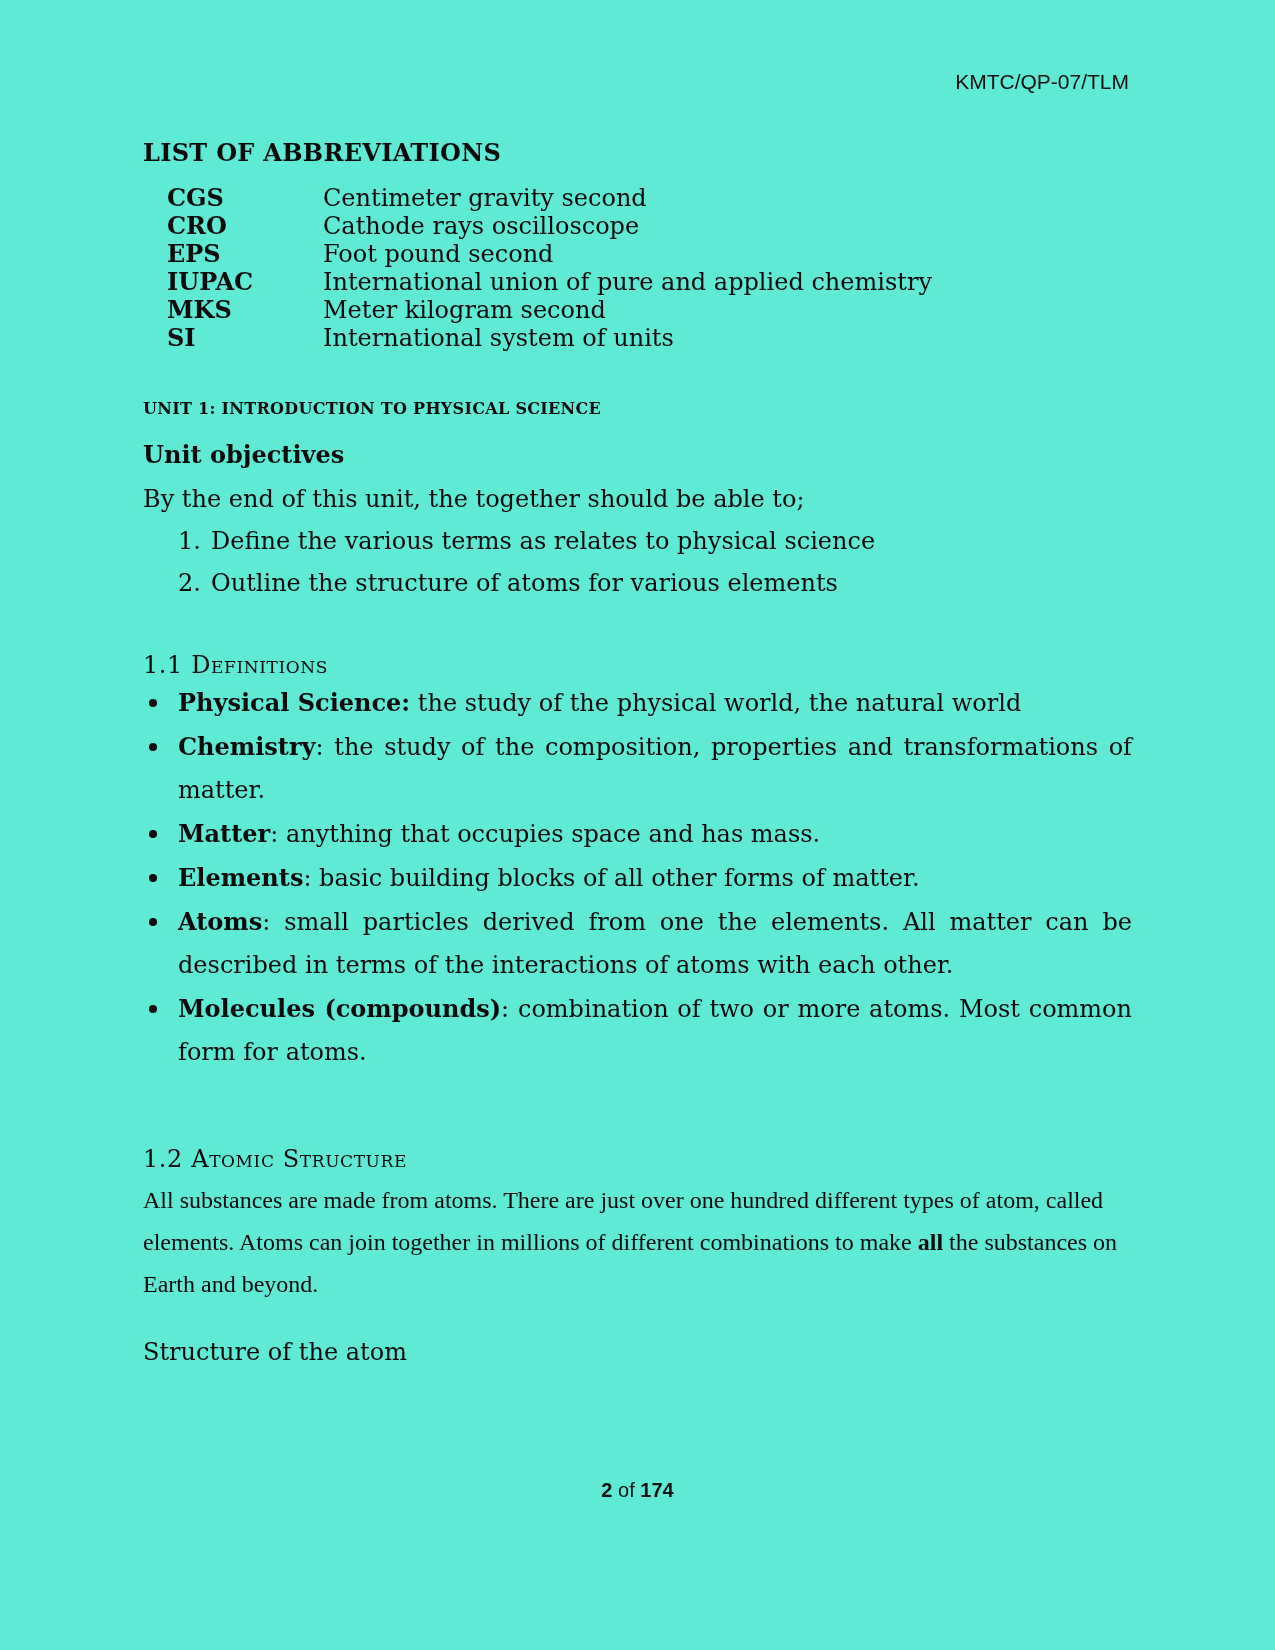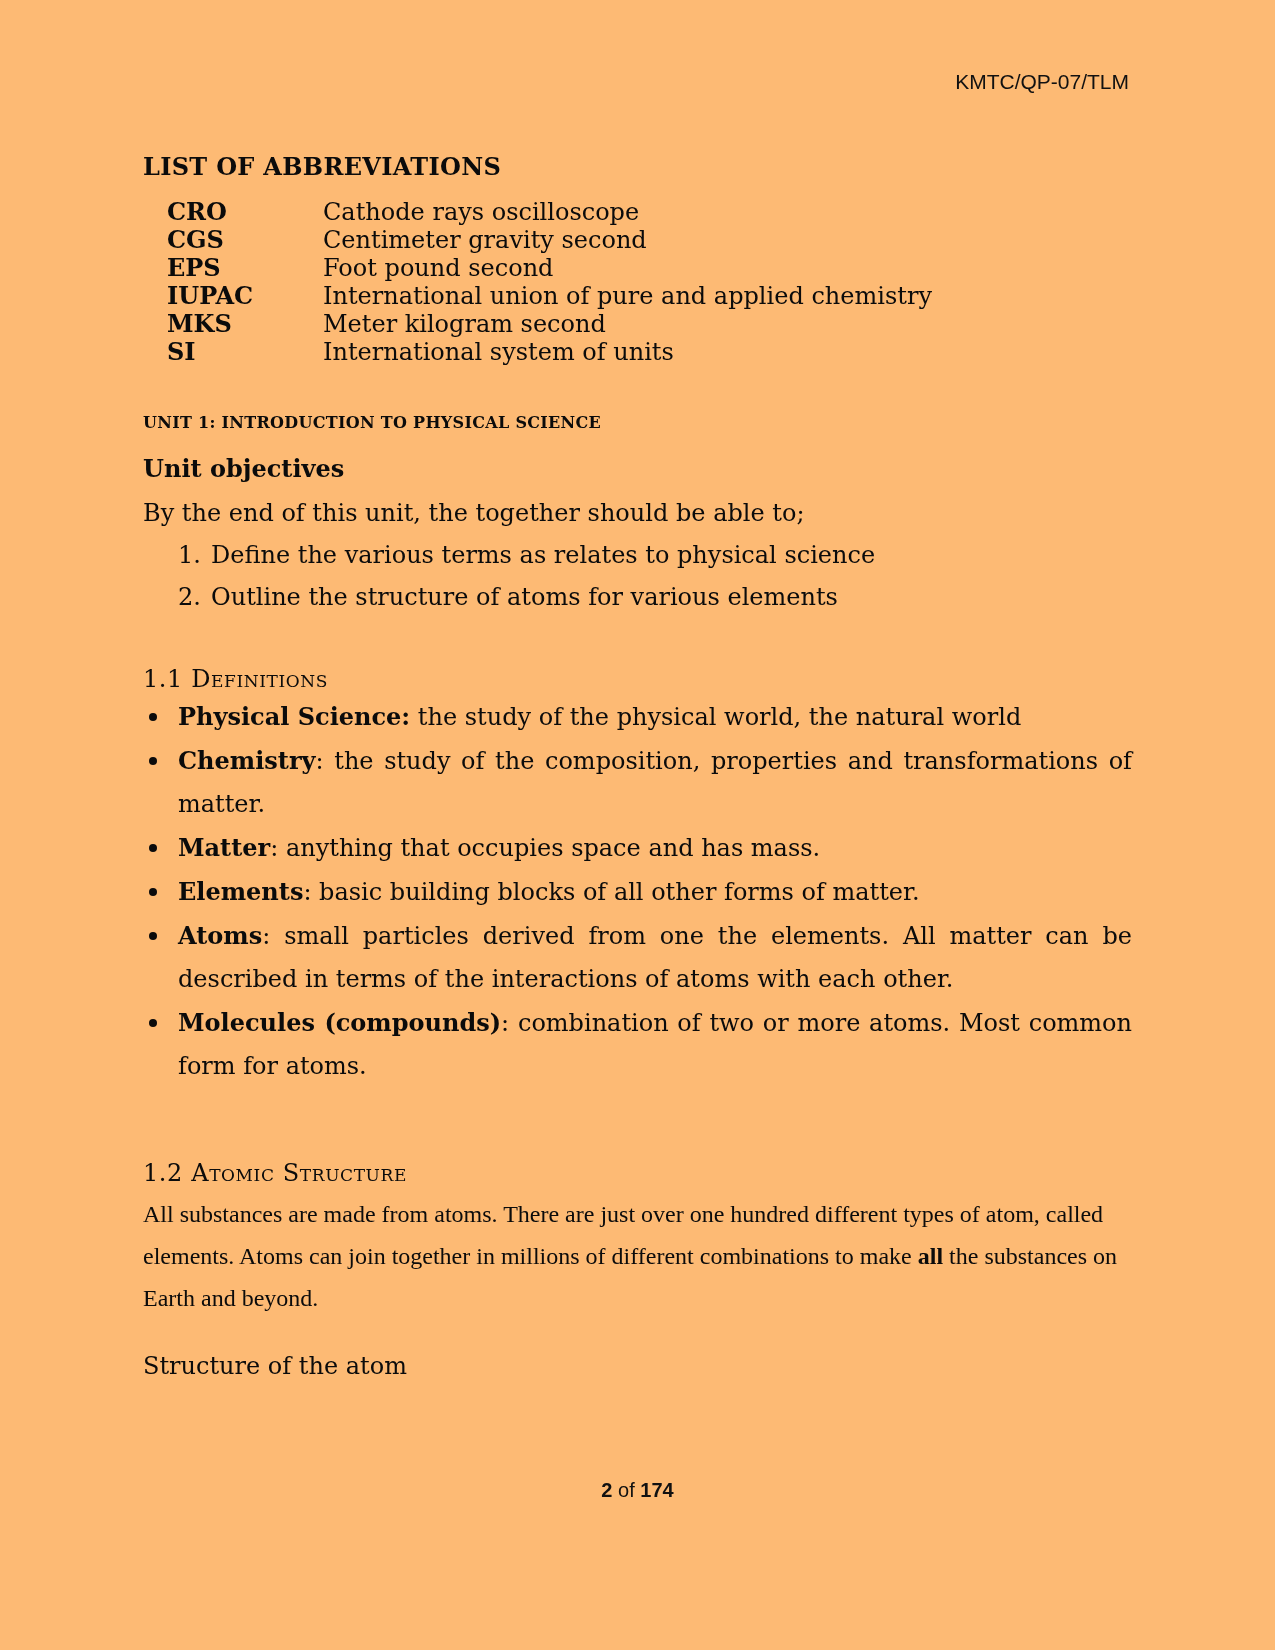"KMTC/QP-07/TLM" .page { background: #fdba74 -> #5eead4 }
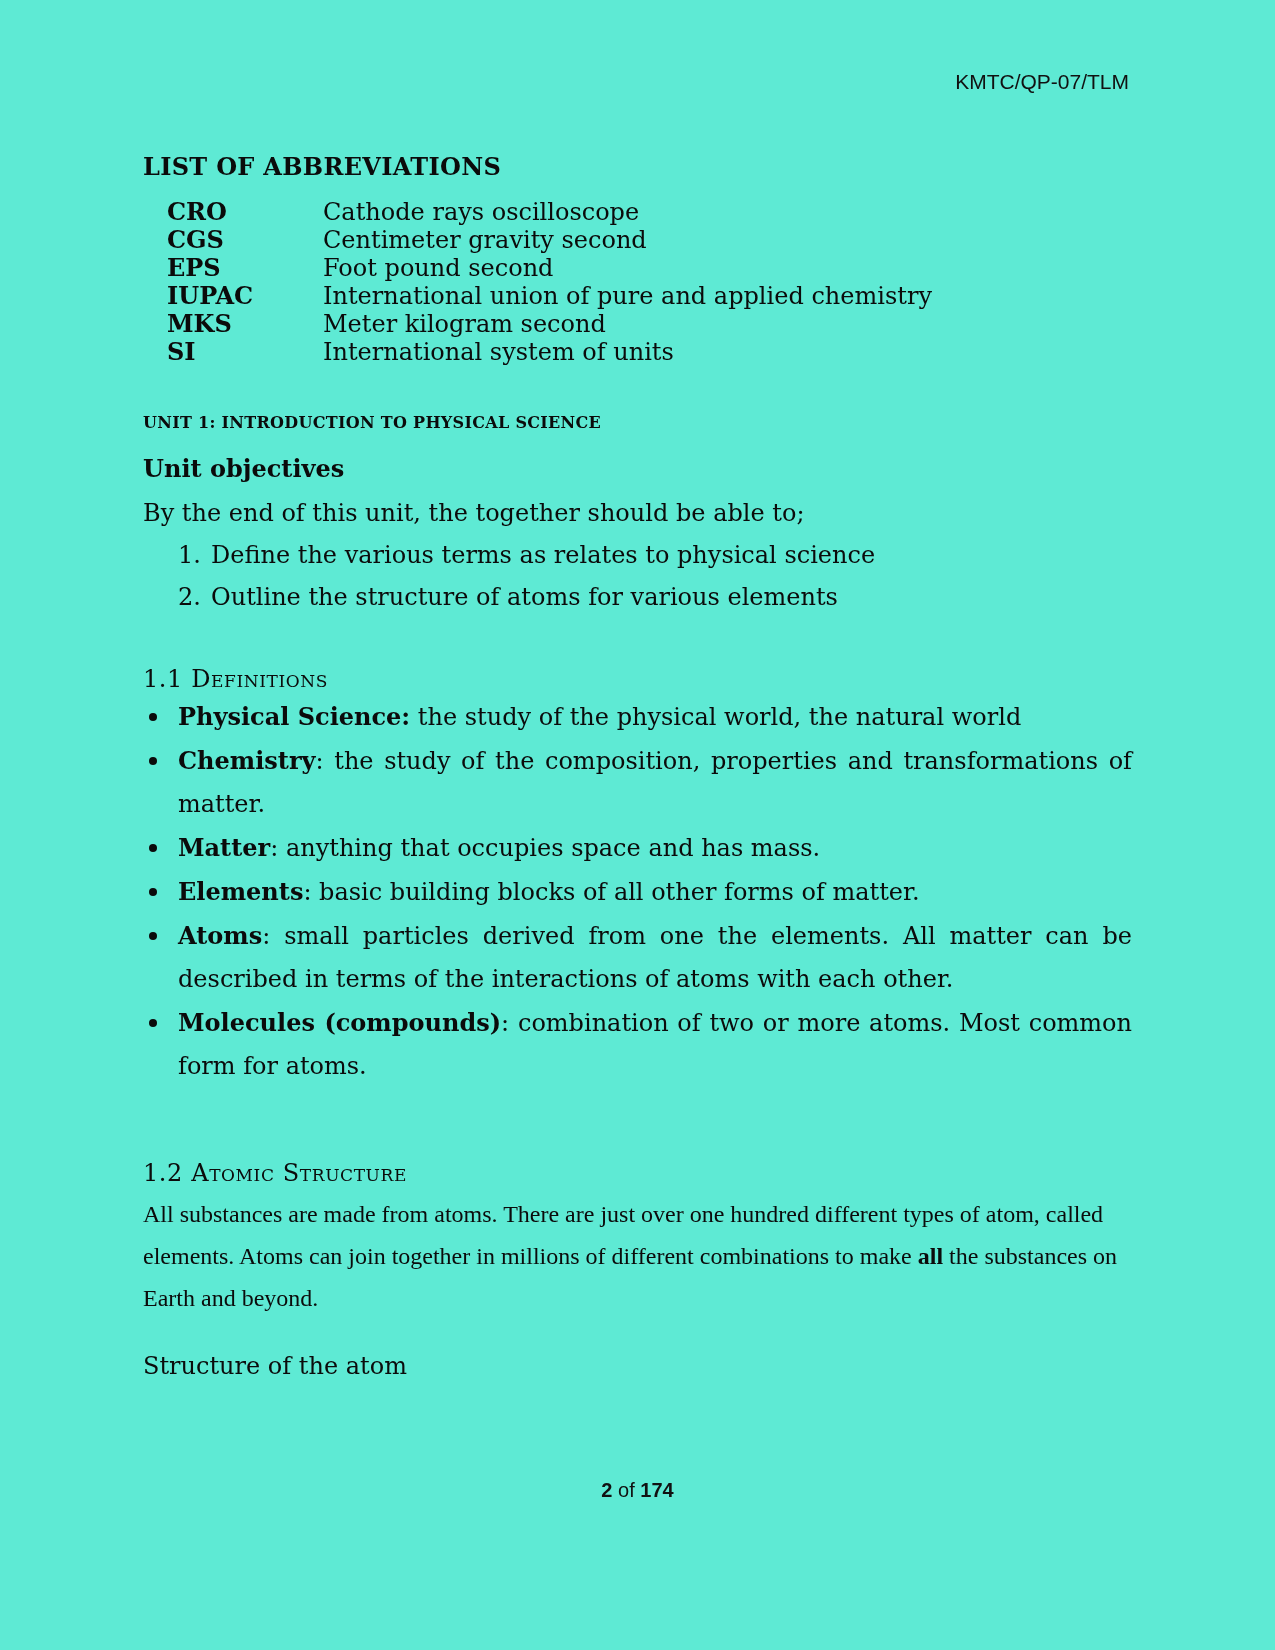"LIST OF ABBREVIATIONS" .content { margin-top: 14px -> none }
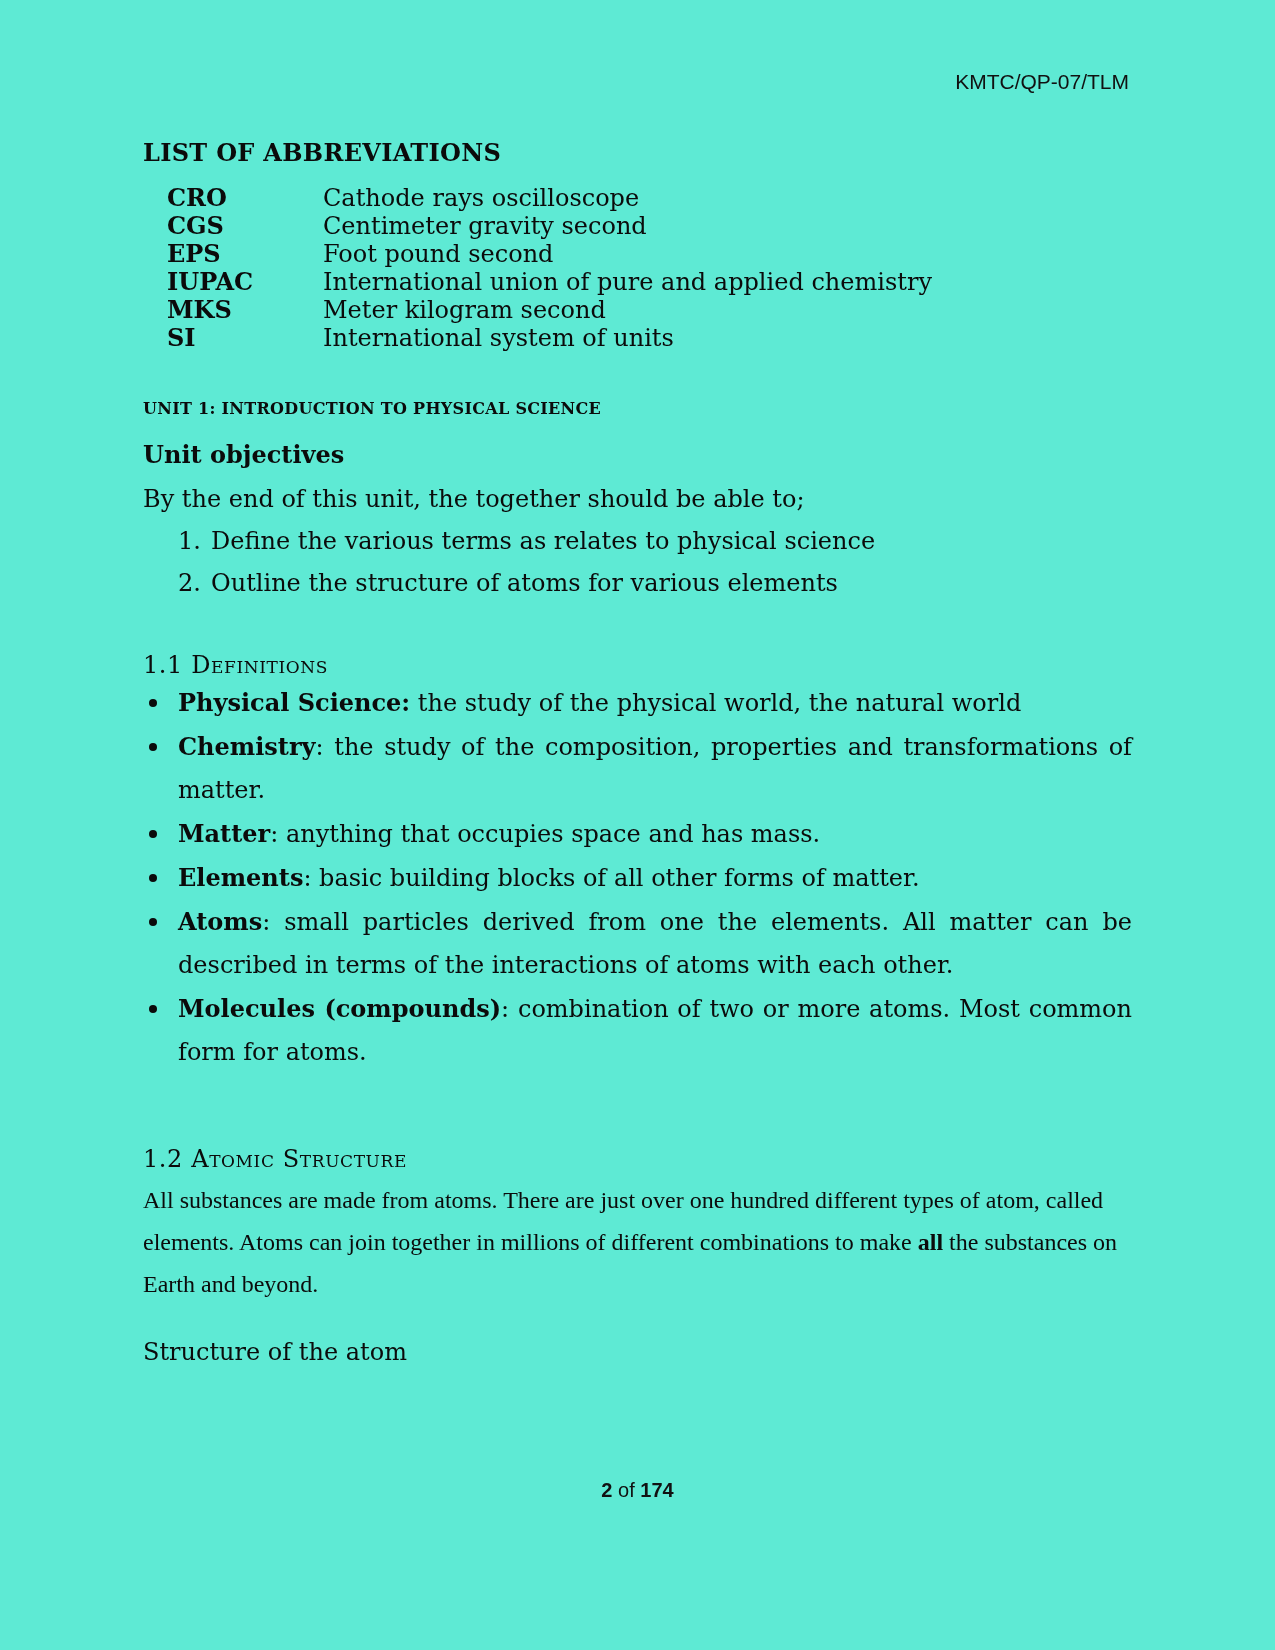"CRO" div.abbr-row { order: before "CGS" -> after "CGS" }
